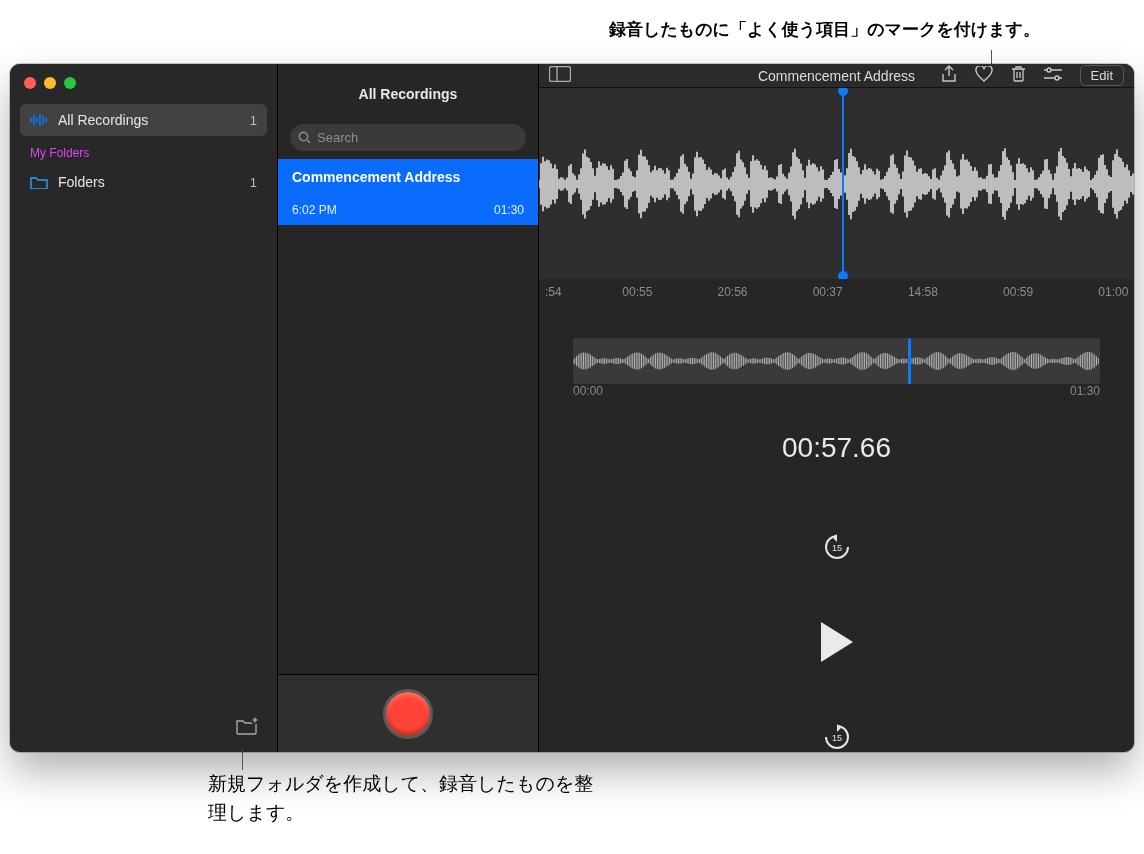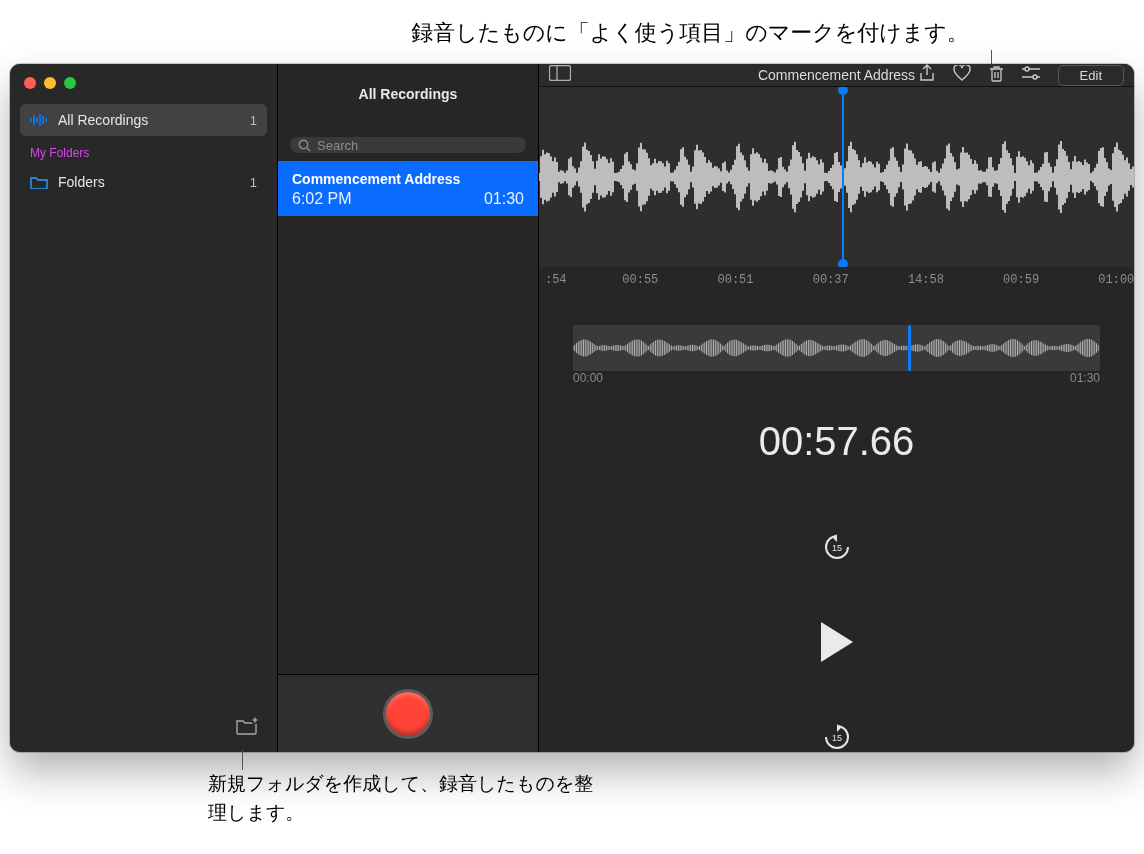"録音したものに「よく使う項目」のマークを付けます。" .callout-top { font-size: 22px -> 17px; font-weight: none -> bold; text-align: center -> right }
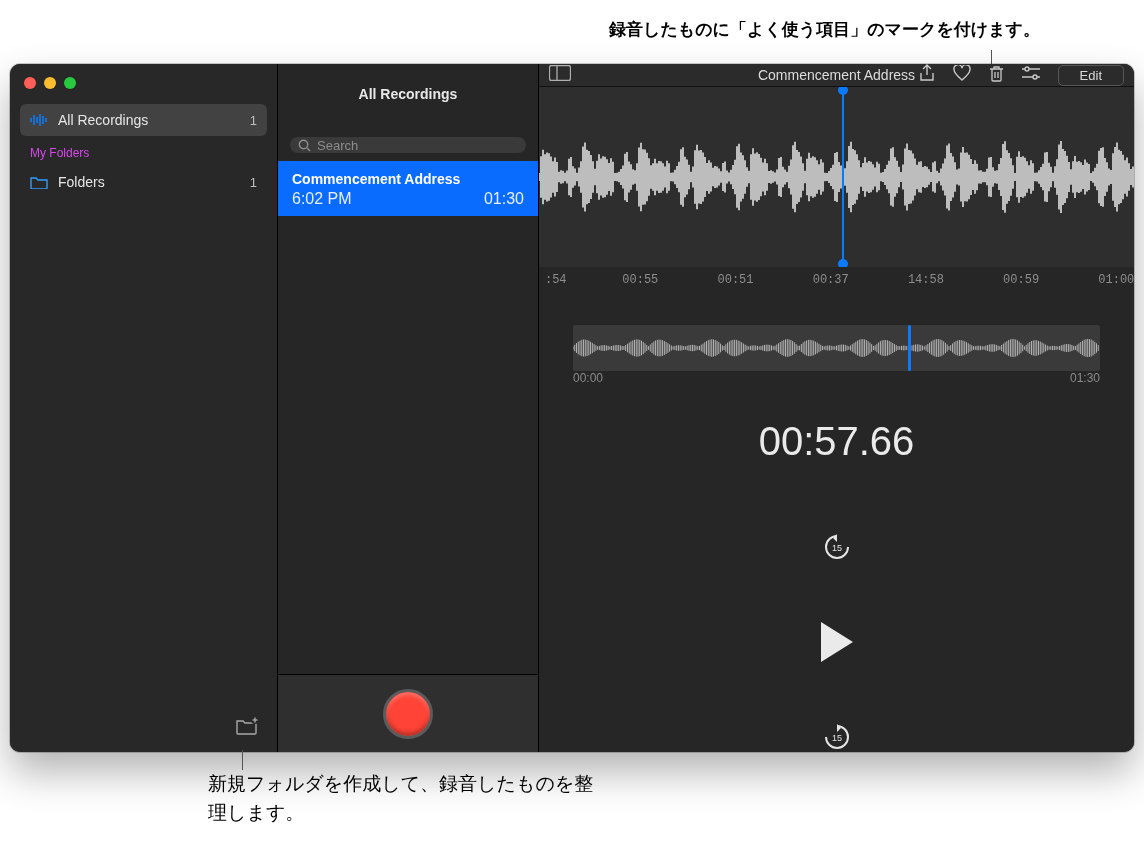"Edit" .tb-right .editbtn { padding: 2px 21px -> 2px 10px }
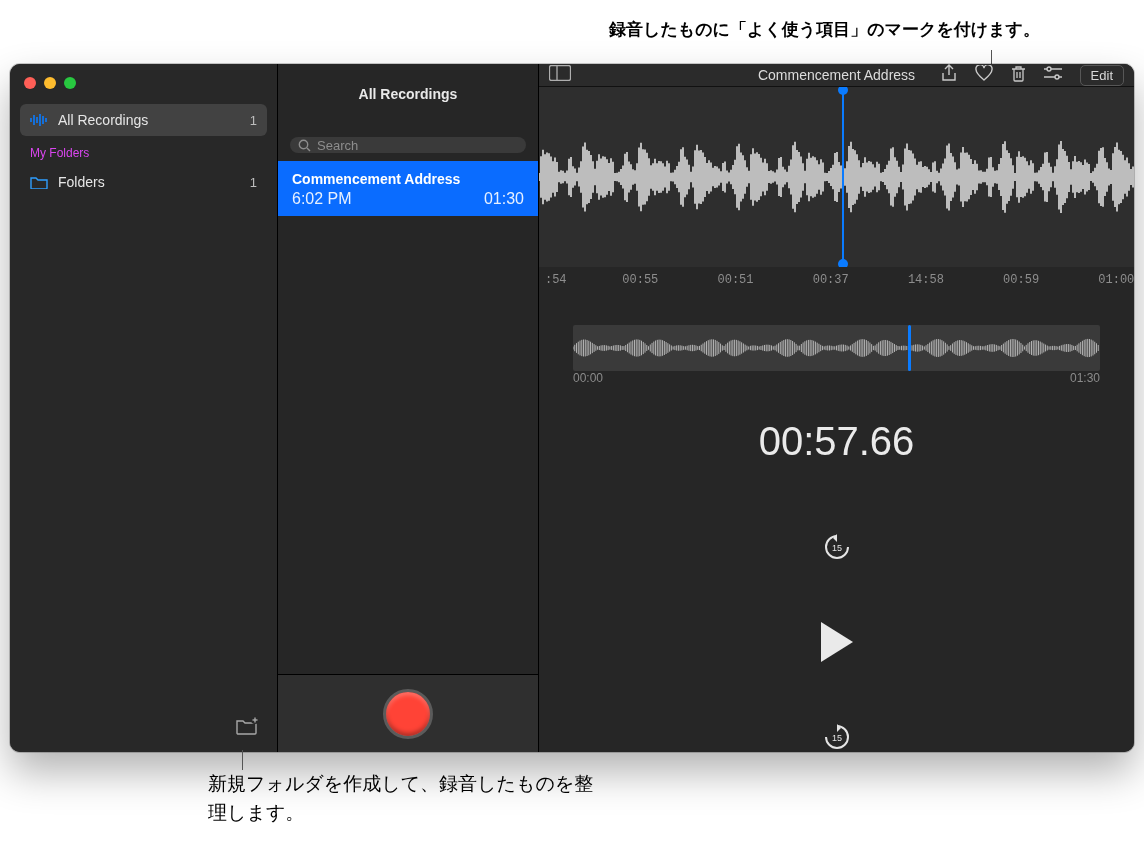"Search" .search { height: 16px -> 27px; margin: 13px 12px 8px -> 0 12px 8px }
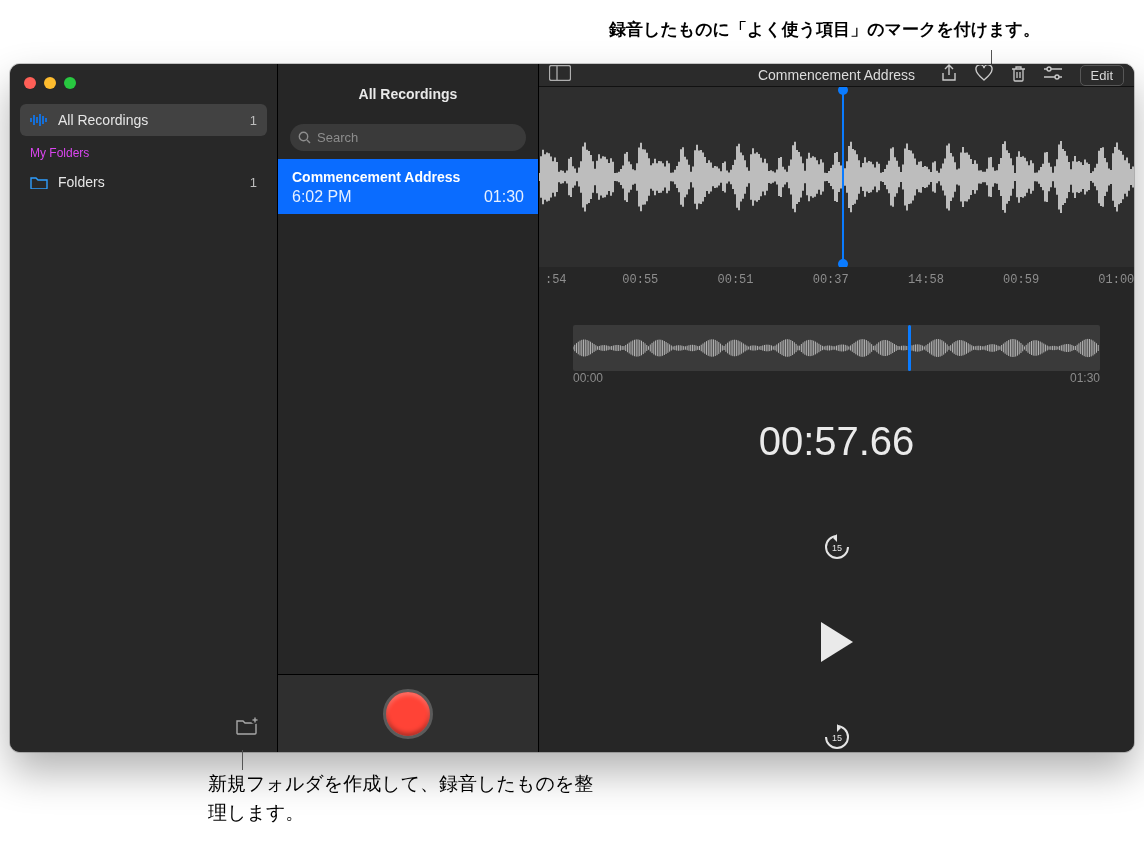"6:02 PM" .rec-item .meta { font-size: 16px -> 12px; margin-top: 3px -> 18px }
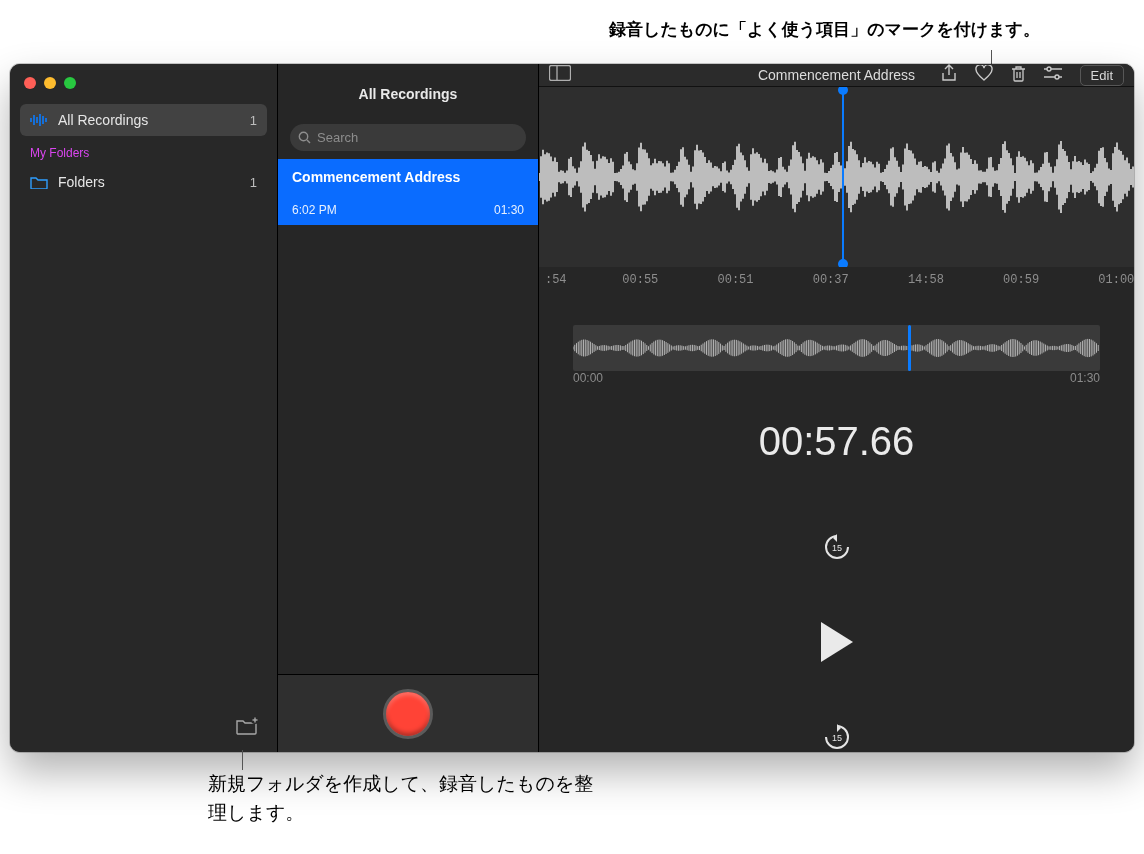":54" .ruler span { font-family: Liberation Mono, monospace -> none }
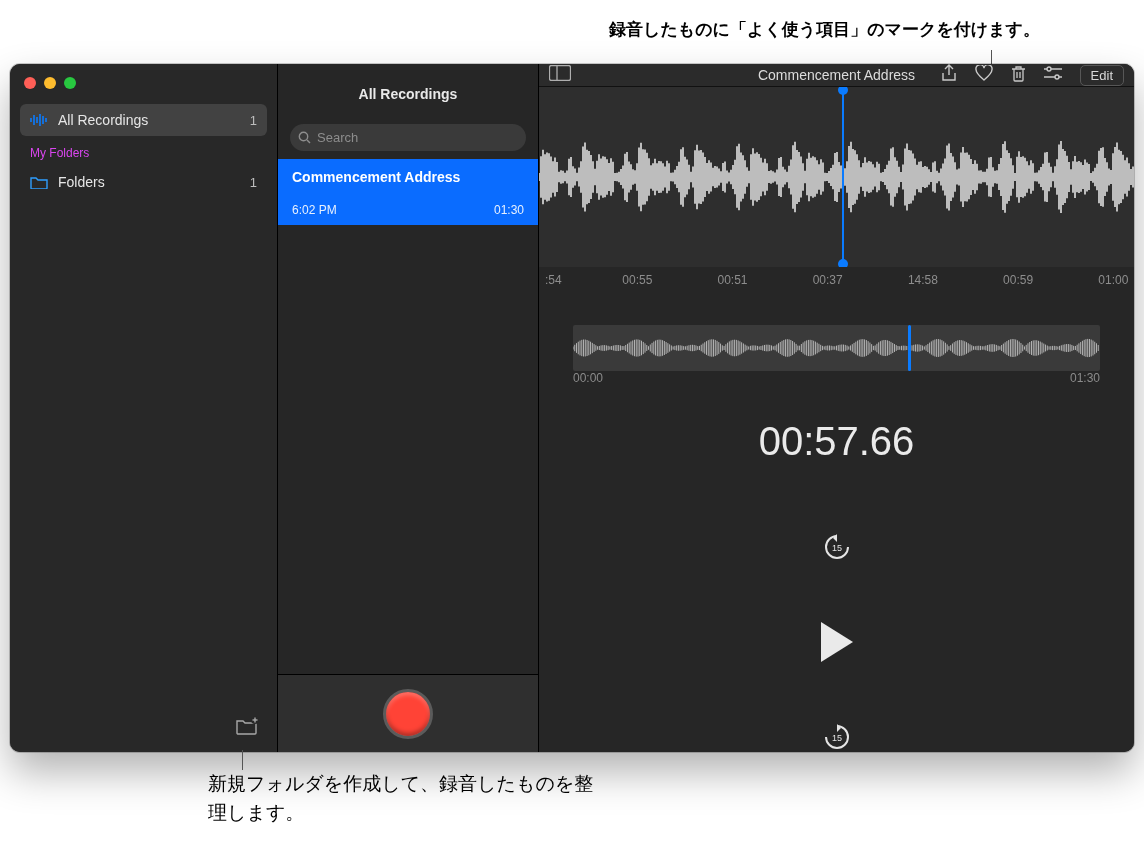"00:51" span { text: 00:51 -> 20:56 }
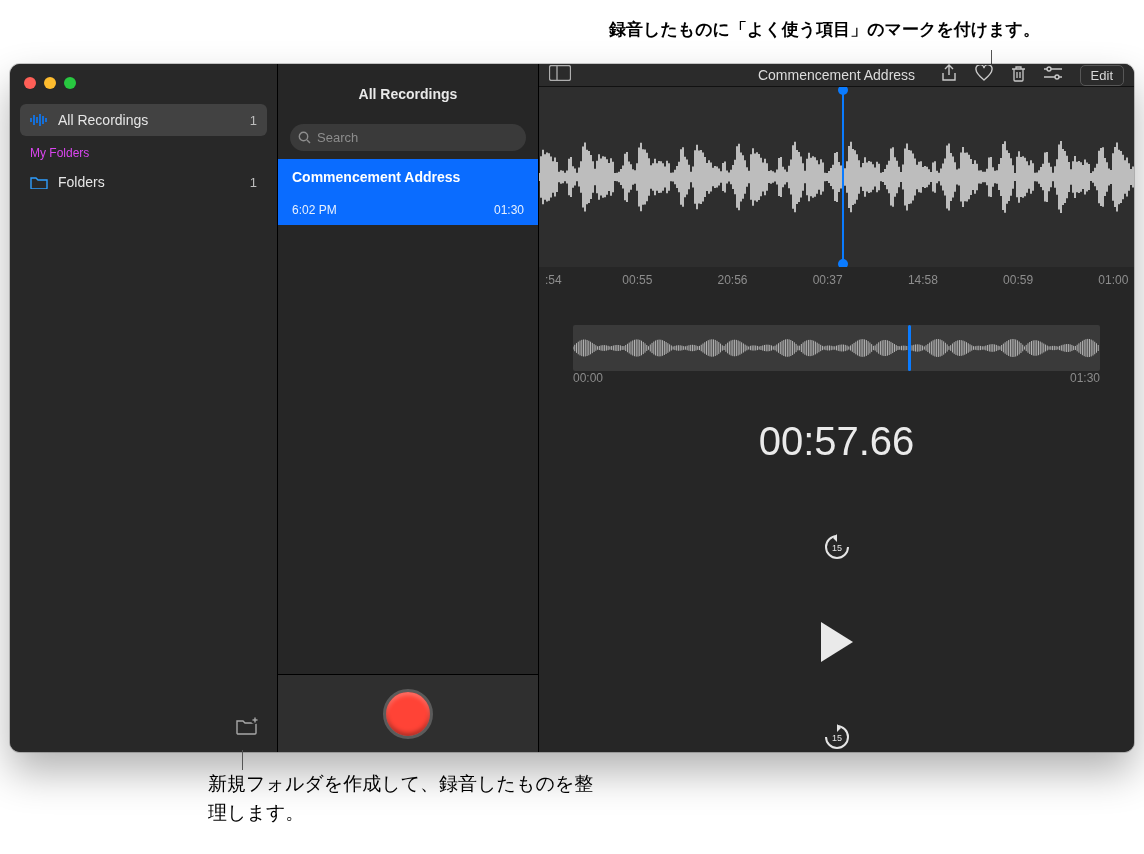"00:57.66" .timecode { font-size: 40px -> 28px }
